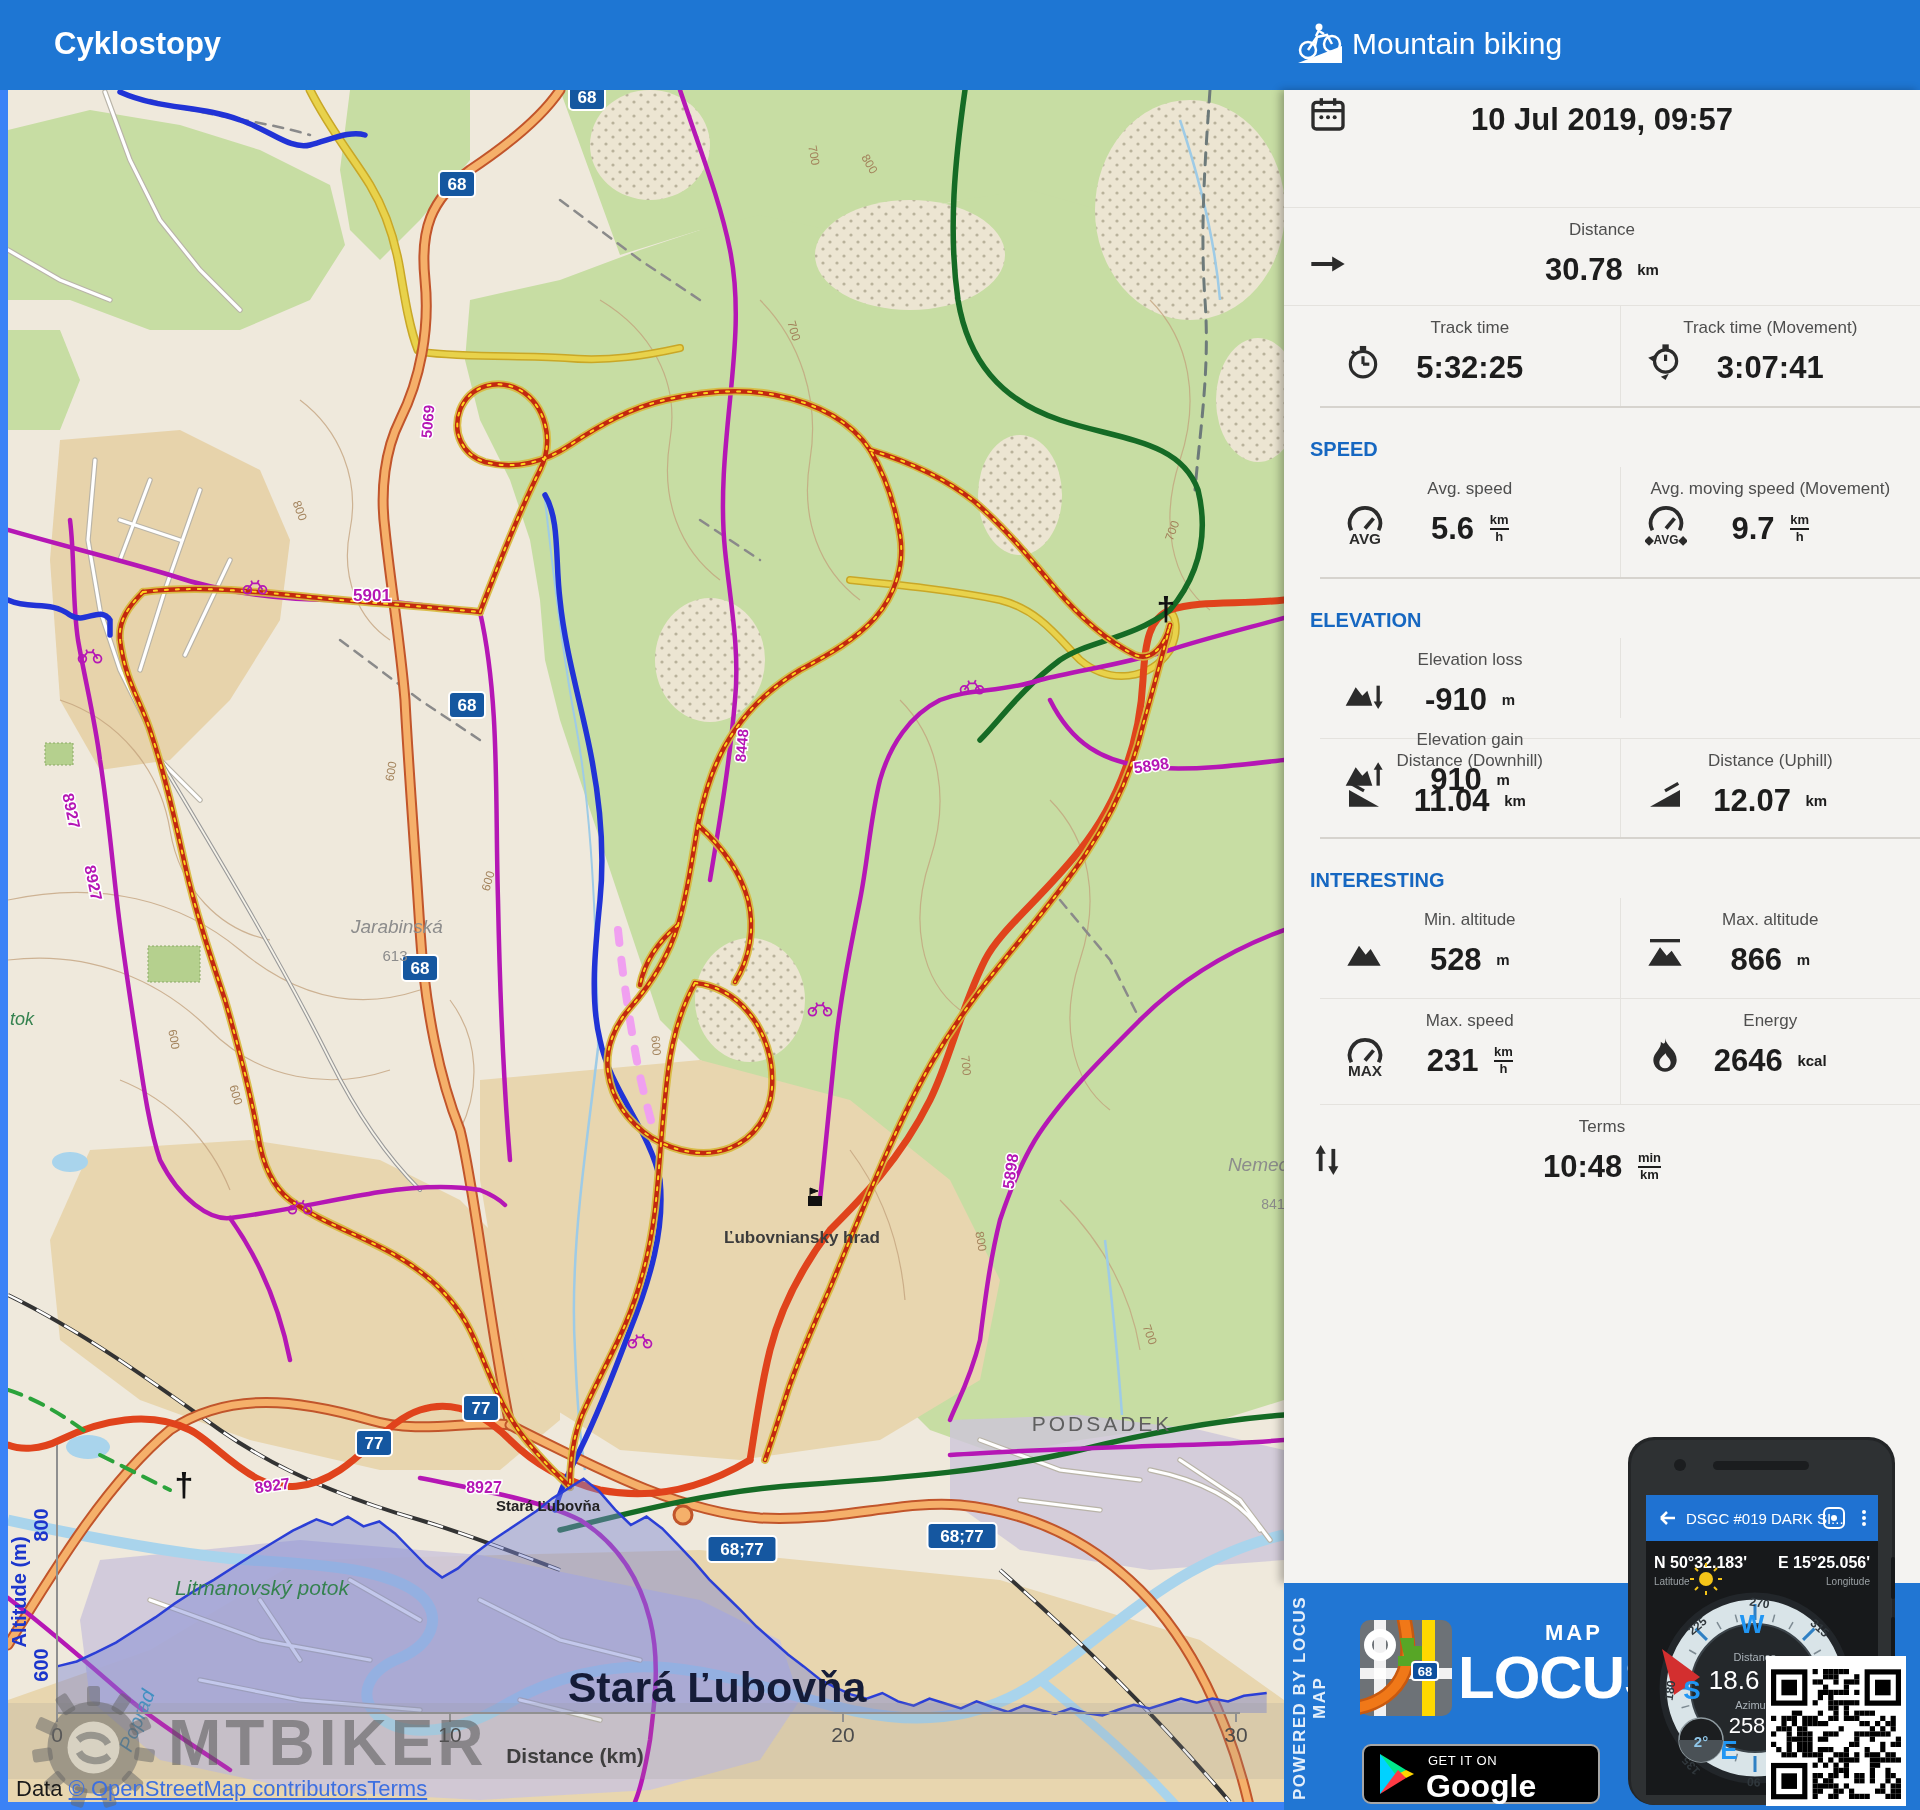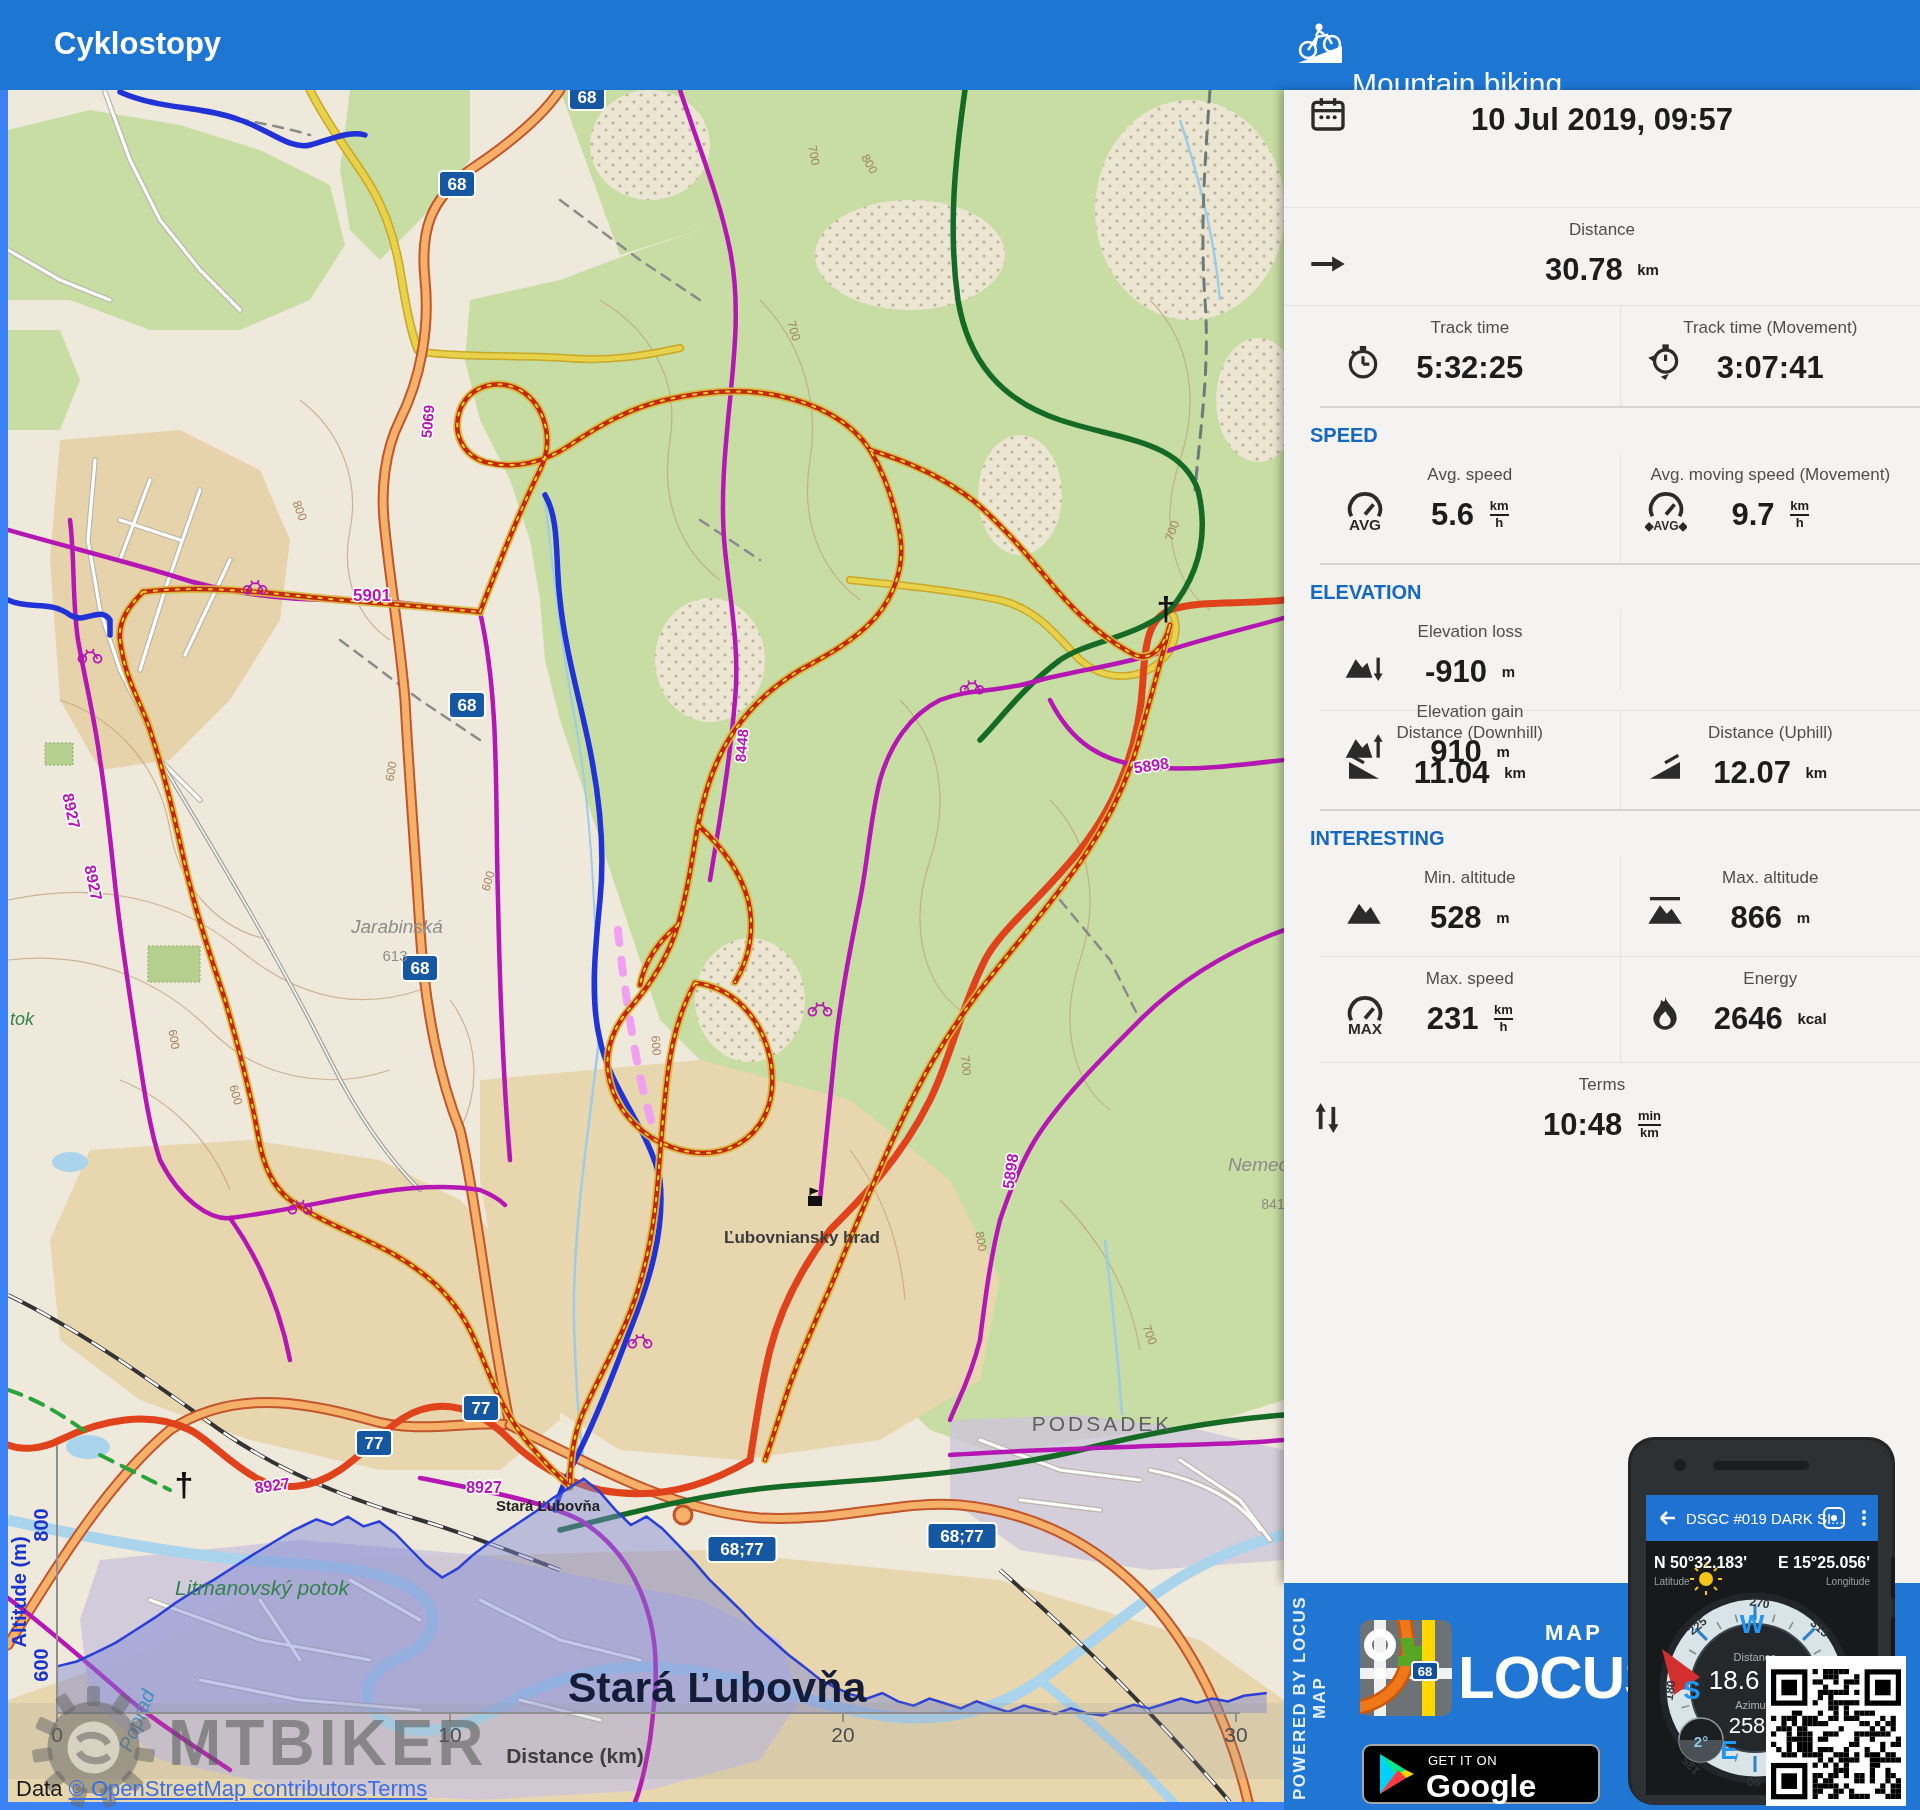"Mountain biking" #hdr .rtitle { margin-top: 40px -> none }
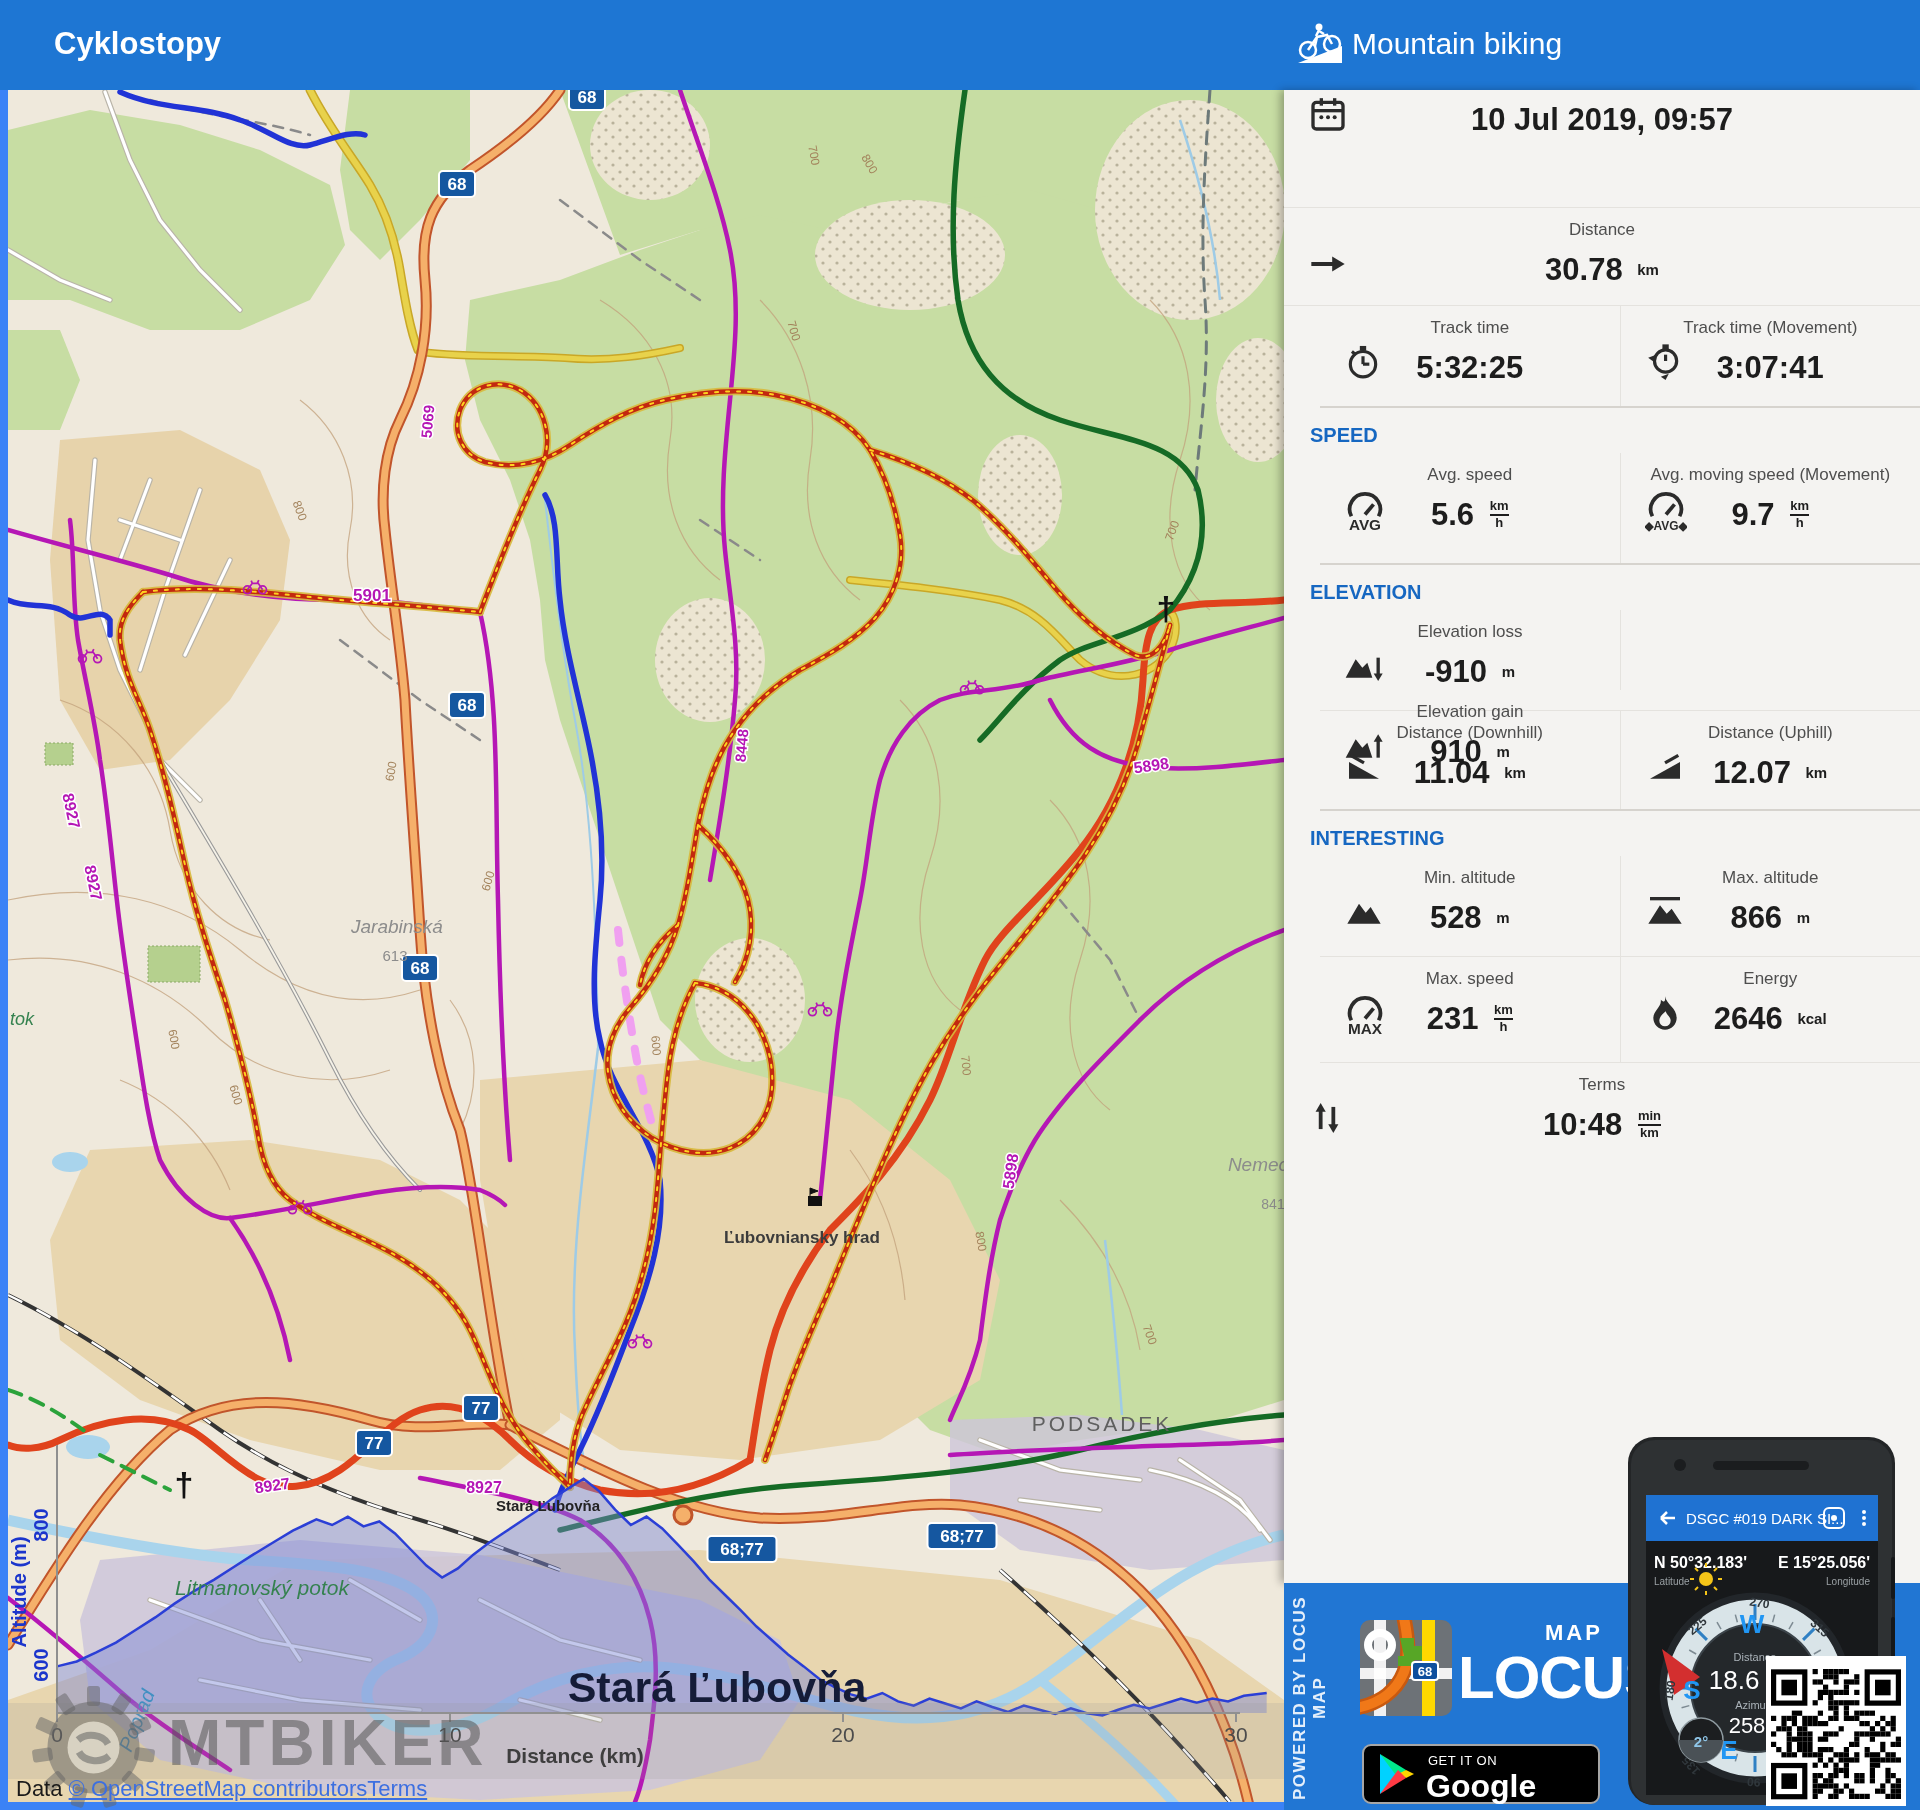"SPEED" .shead { padding: 16px 0 6px 26px -> 30px 0 6px 26px }
